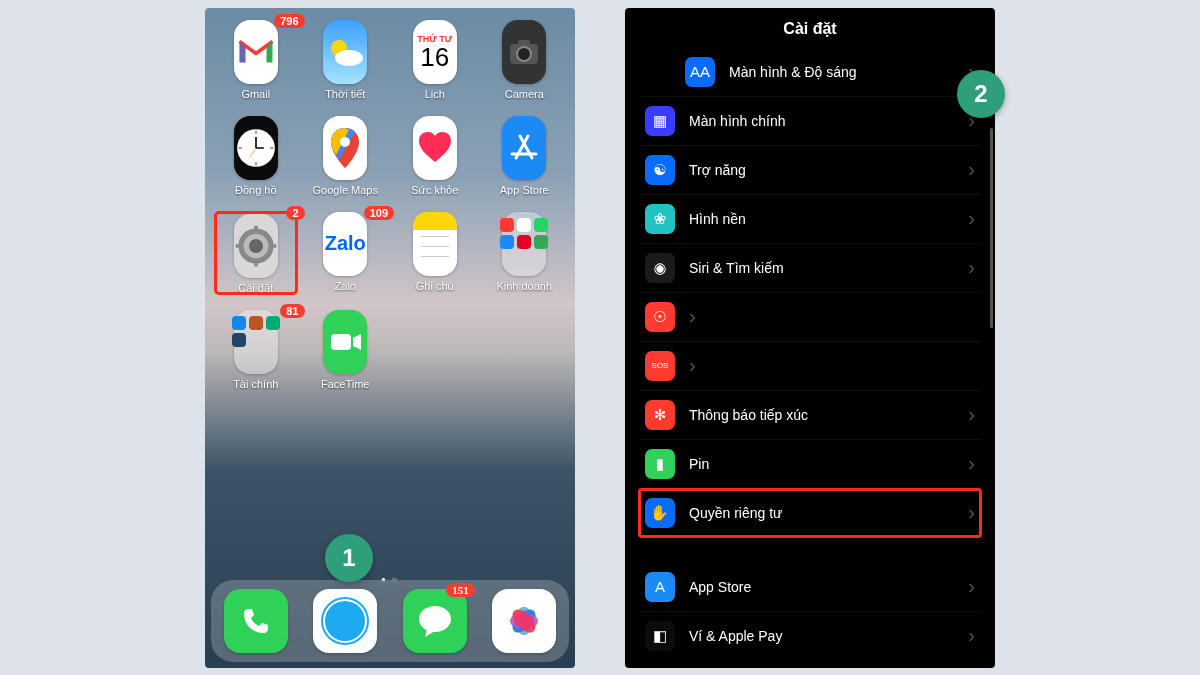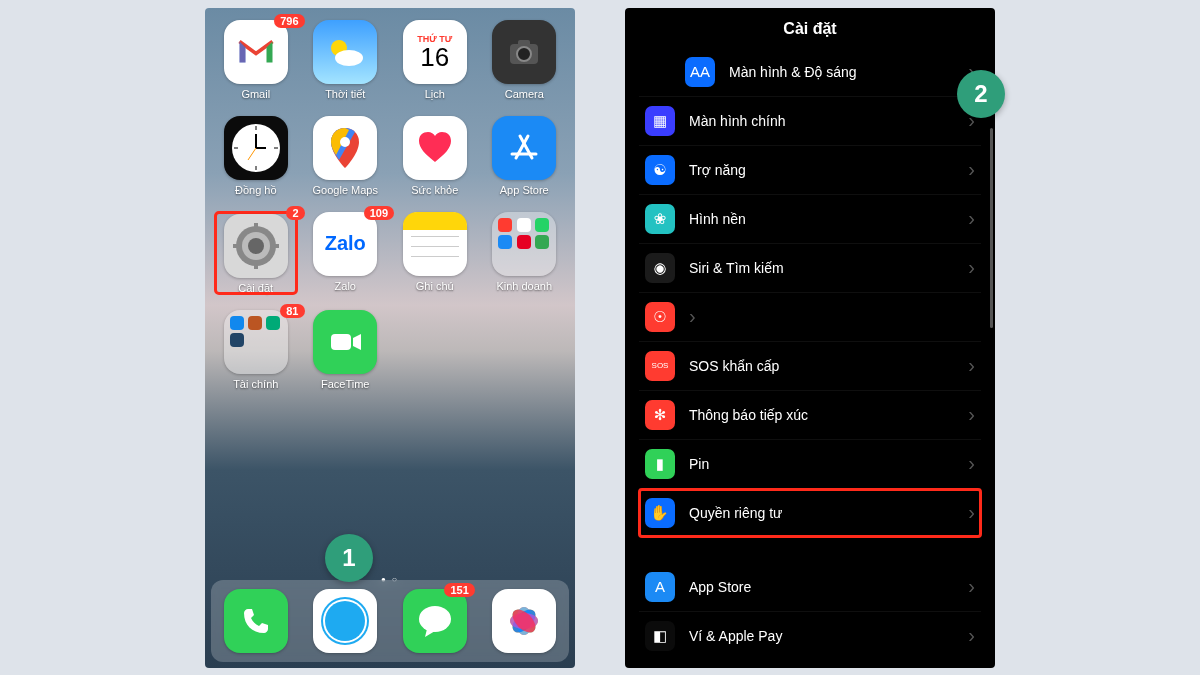"THỨ TƯ" .icon { width: 64px -> 44px }
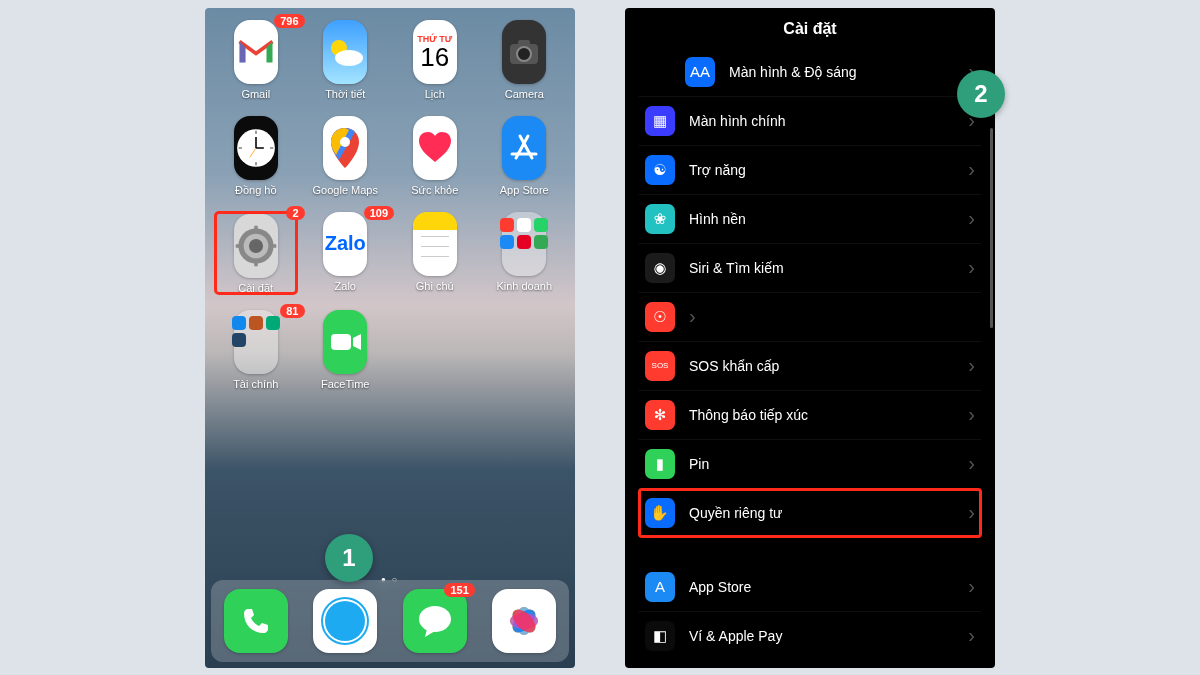"SOS khẩn cấp" div.row-label { html: <div>SOS khẩn cấp</div> -> none }
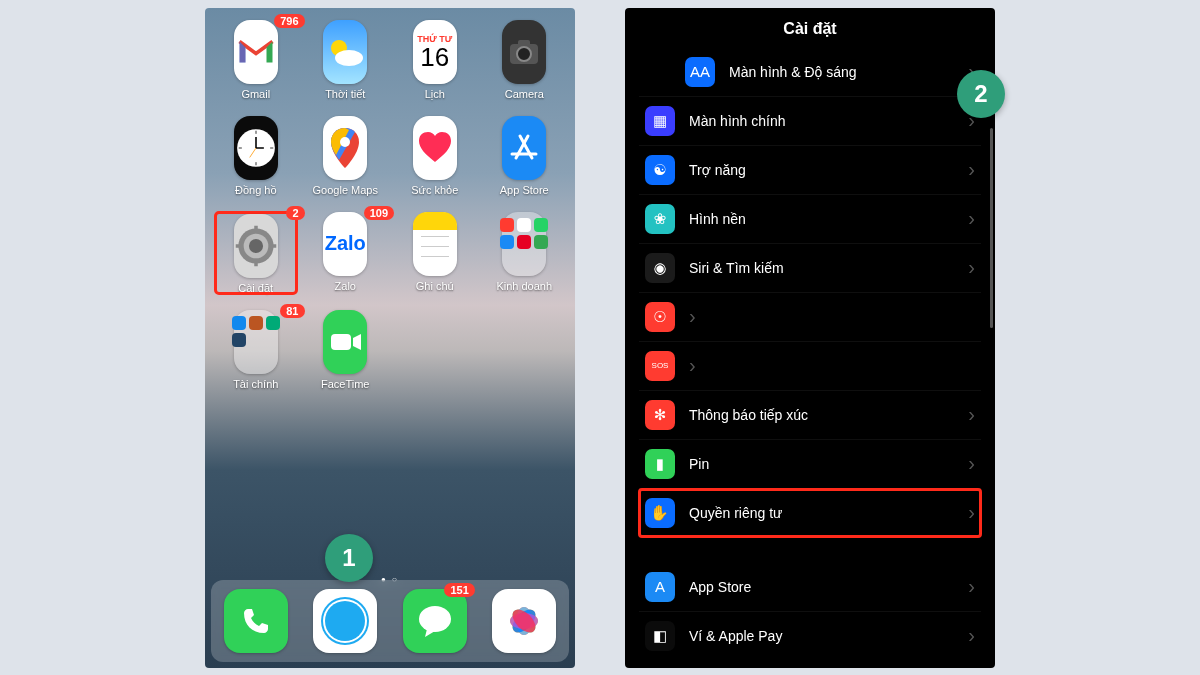"151" .dock { border-radius: 12px -> 22px; font-family: none -> Liberation Serif, serif }
